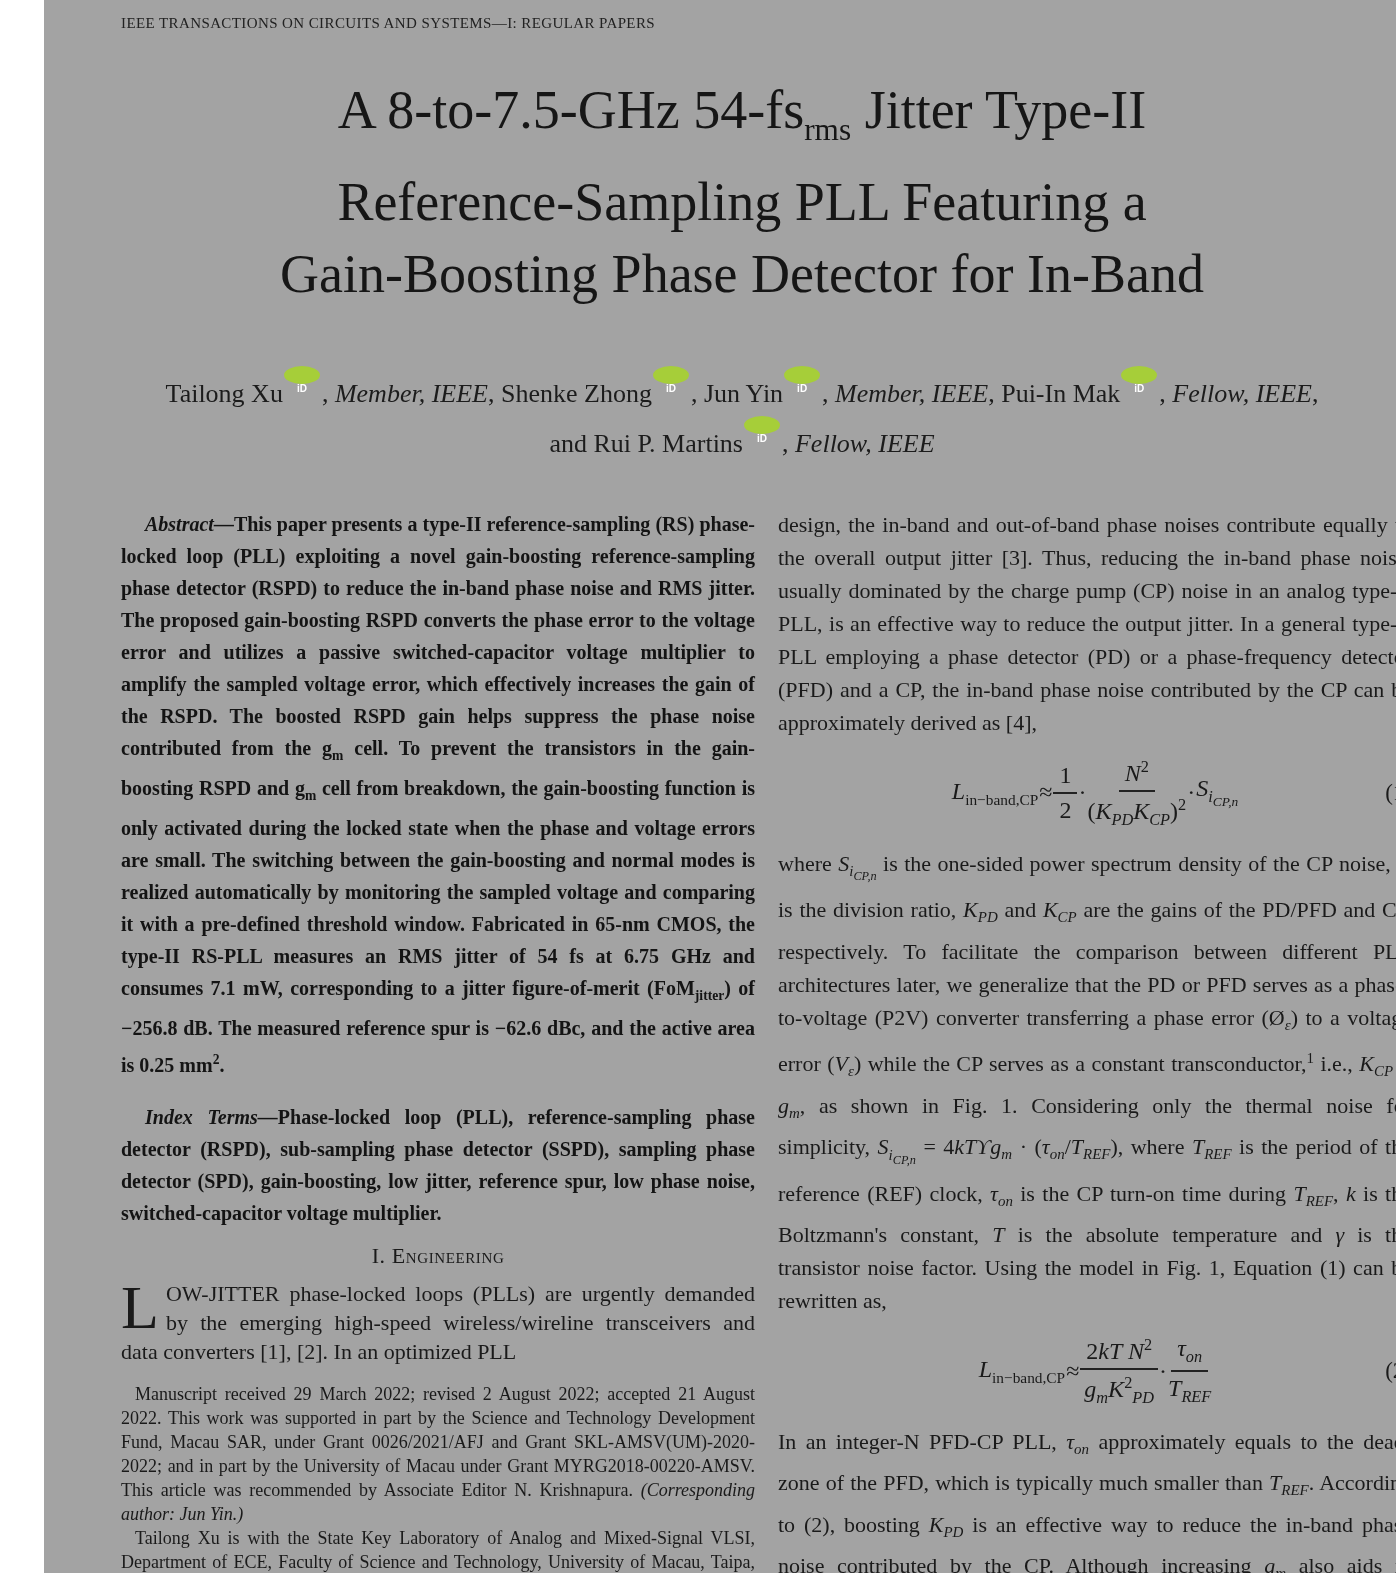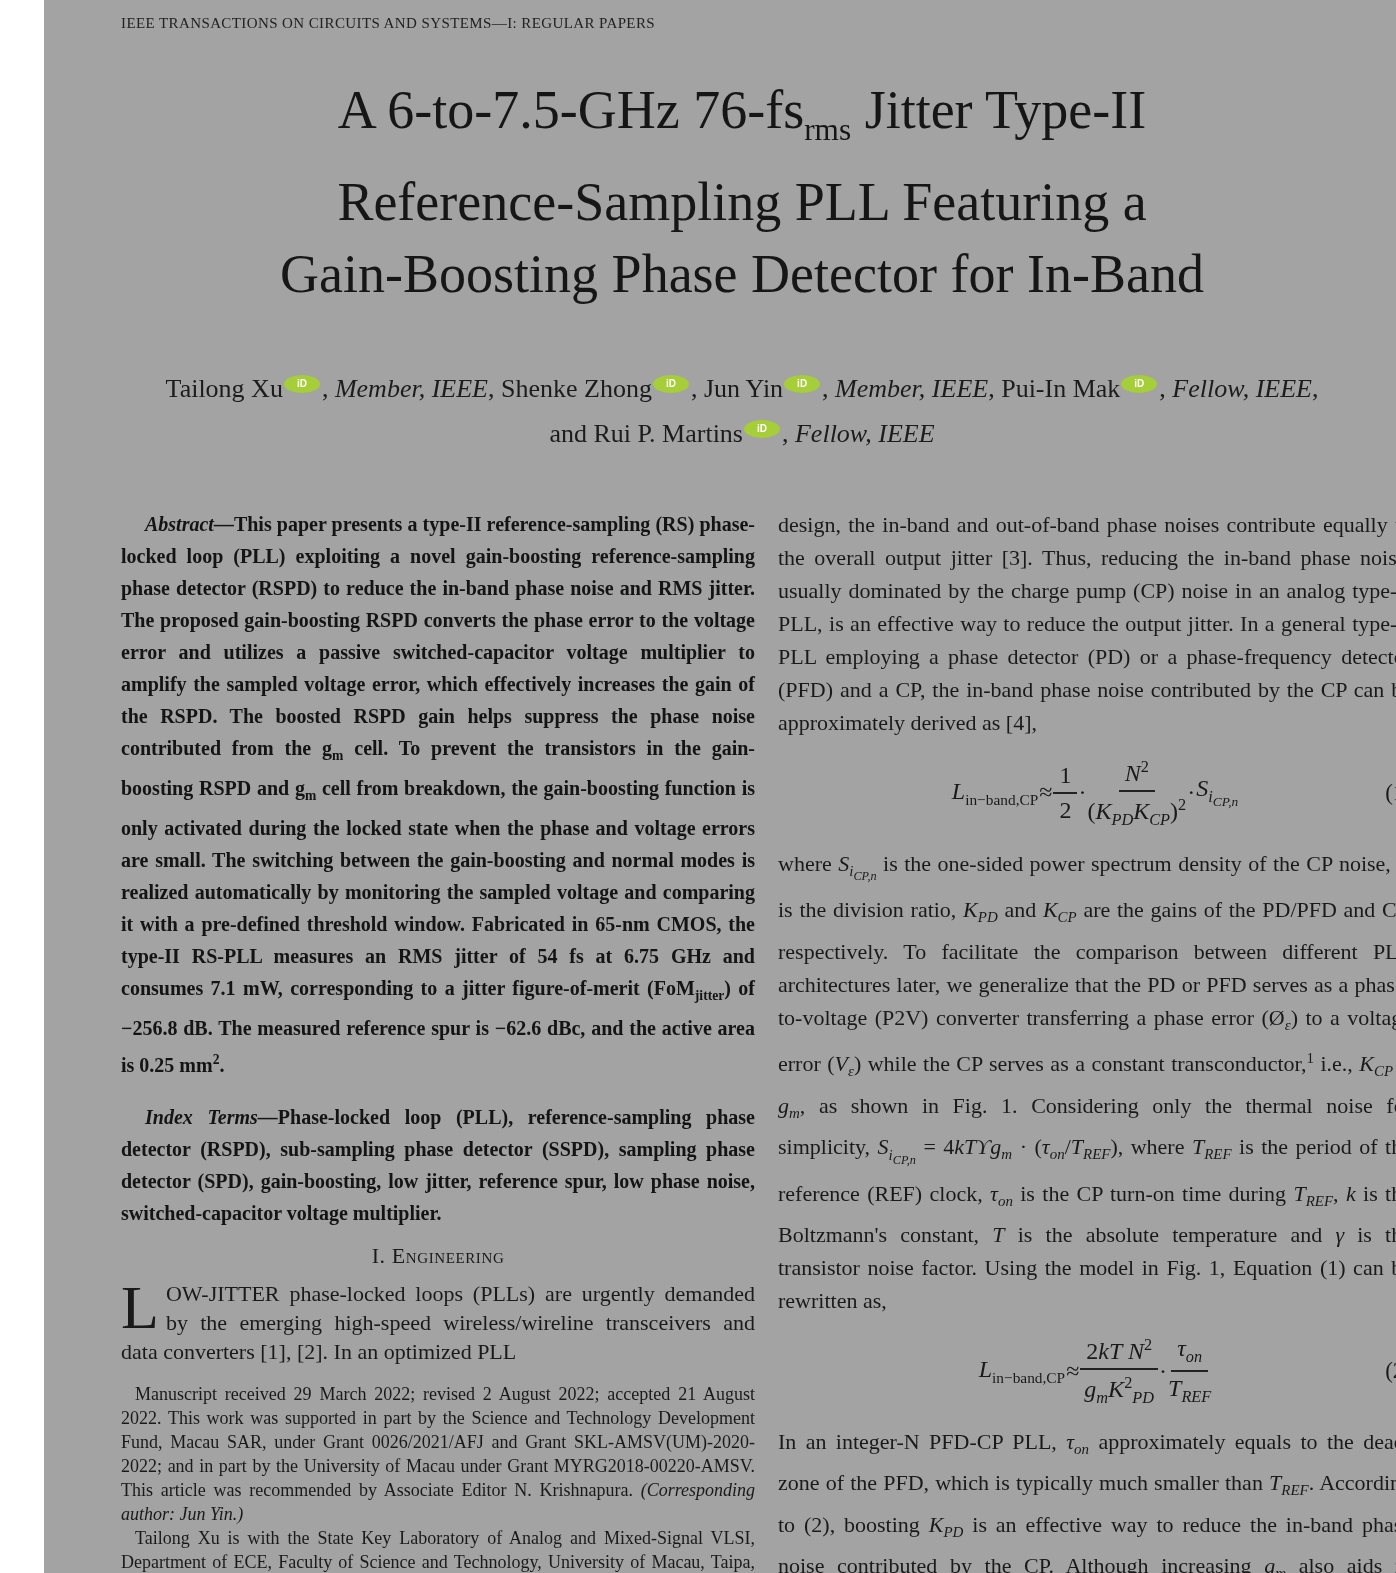"A 6-to-7.5-GHz 76-fs" span { text: 6-to-7.5-GHz 76-fs -> 8-to-7.5-GHz 54-fs }
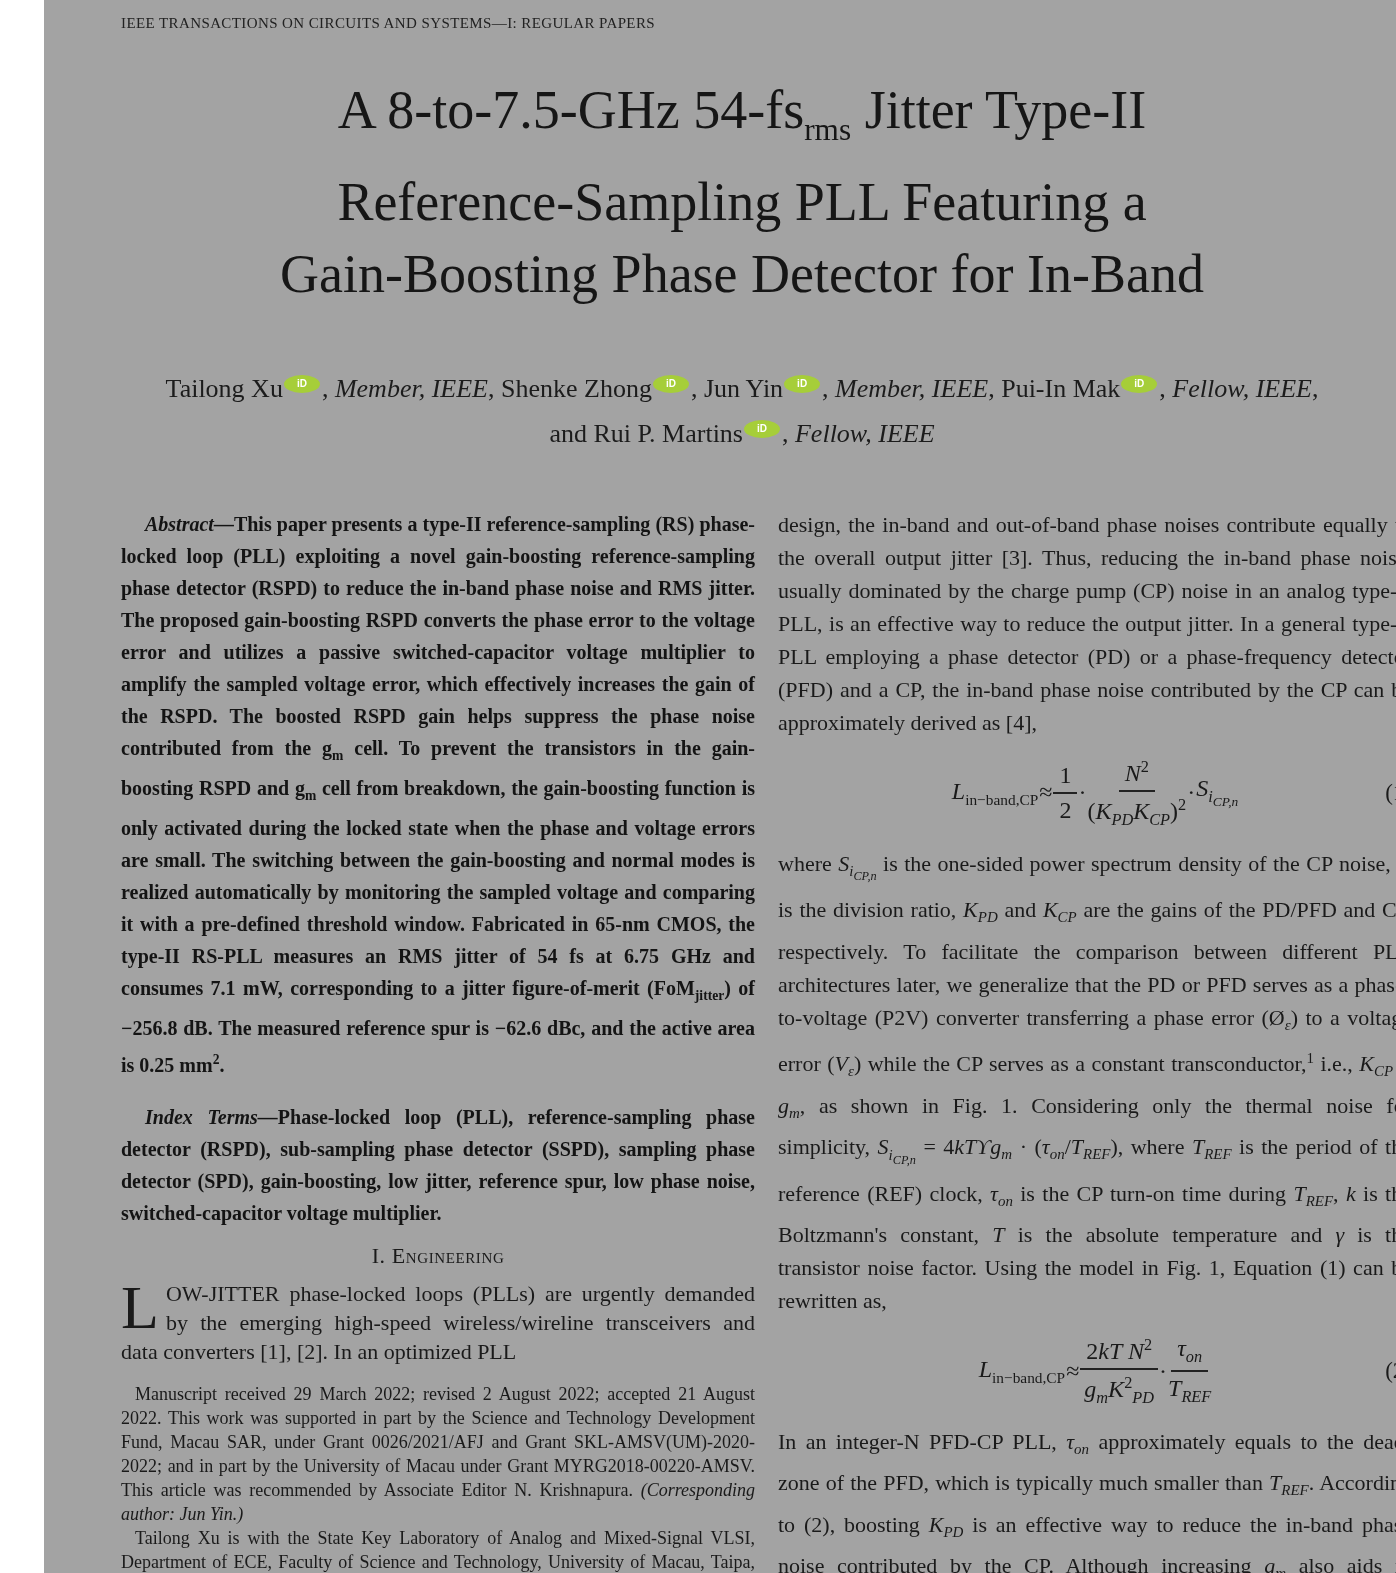"iD" .orcid { align-items: center -> flex-start }
